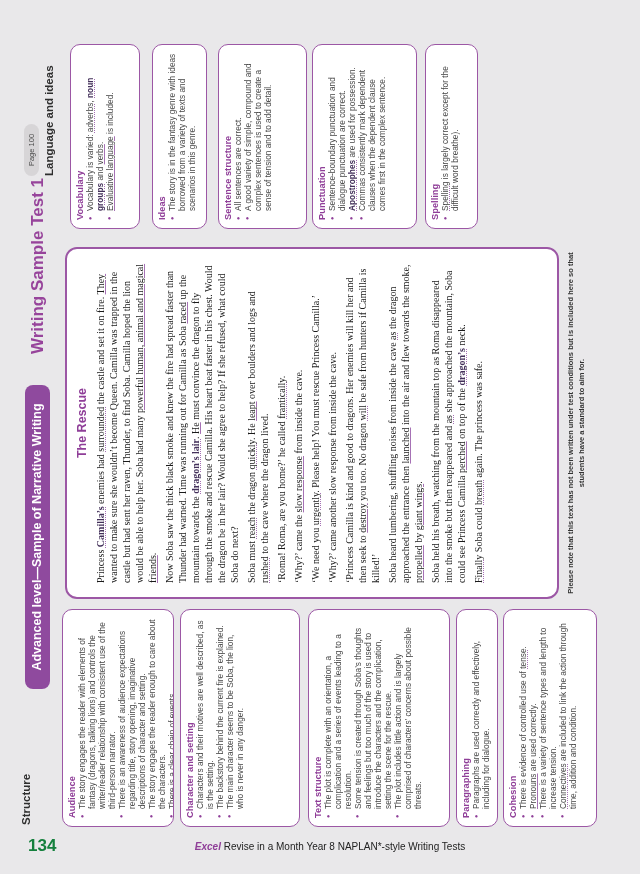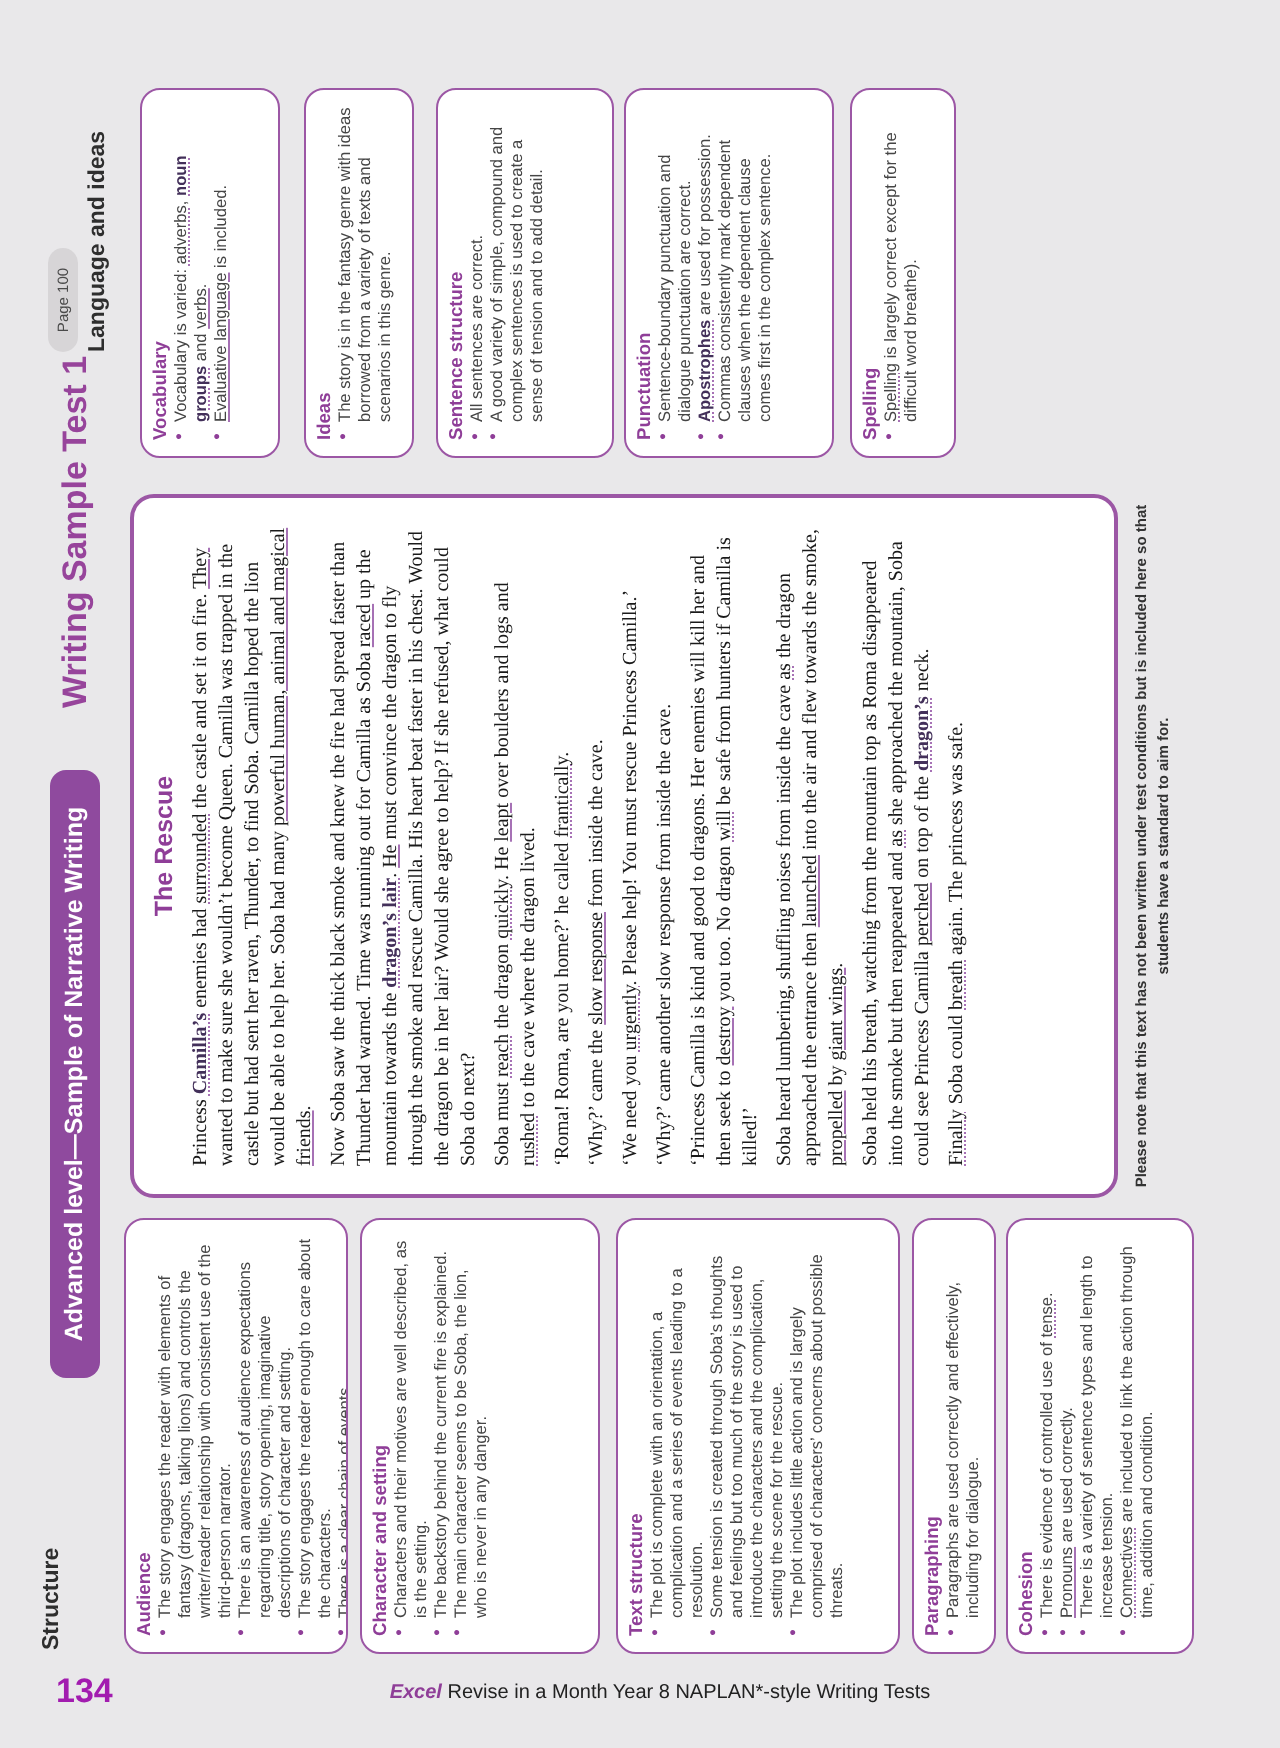"134" .footer-num { color: #a21caf -> #15803d }
